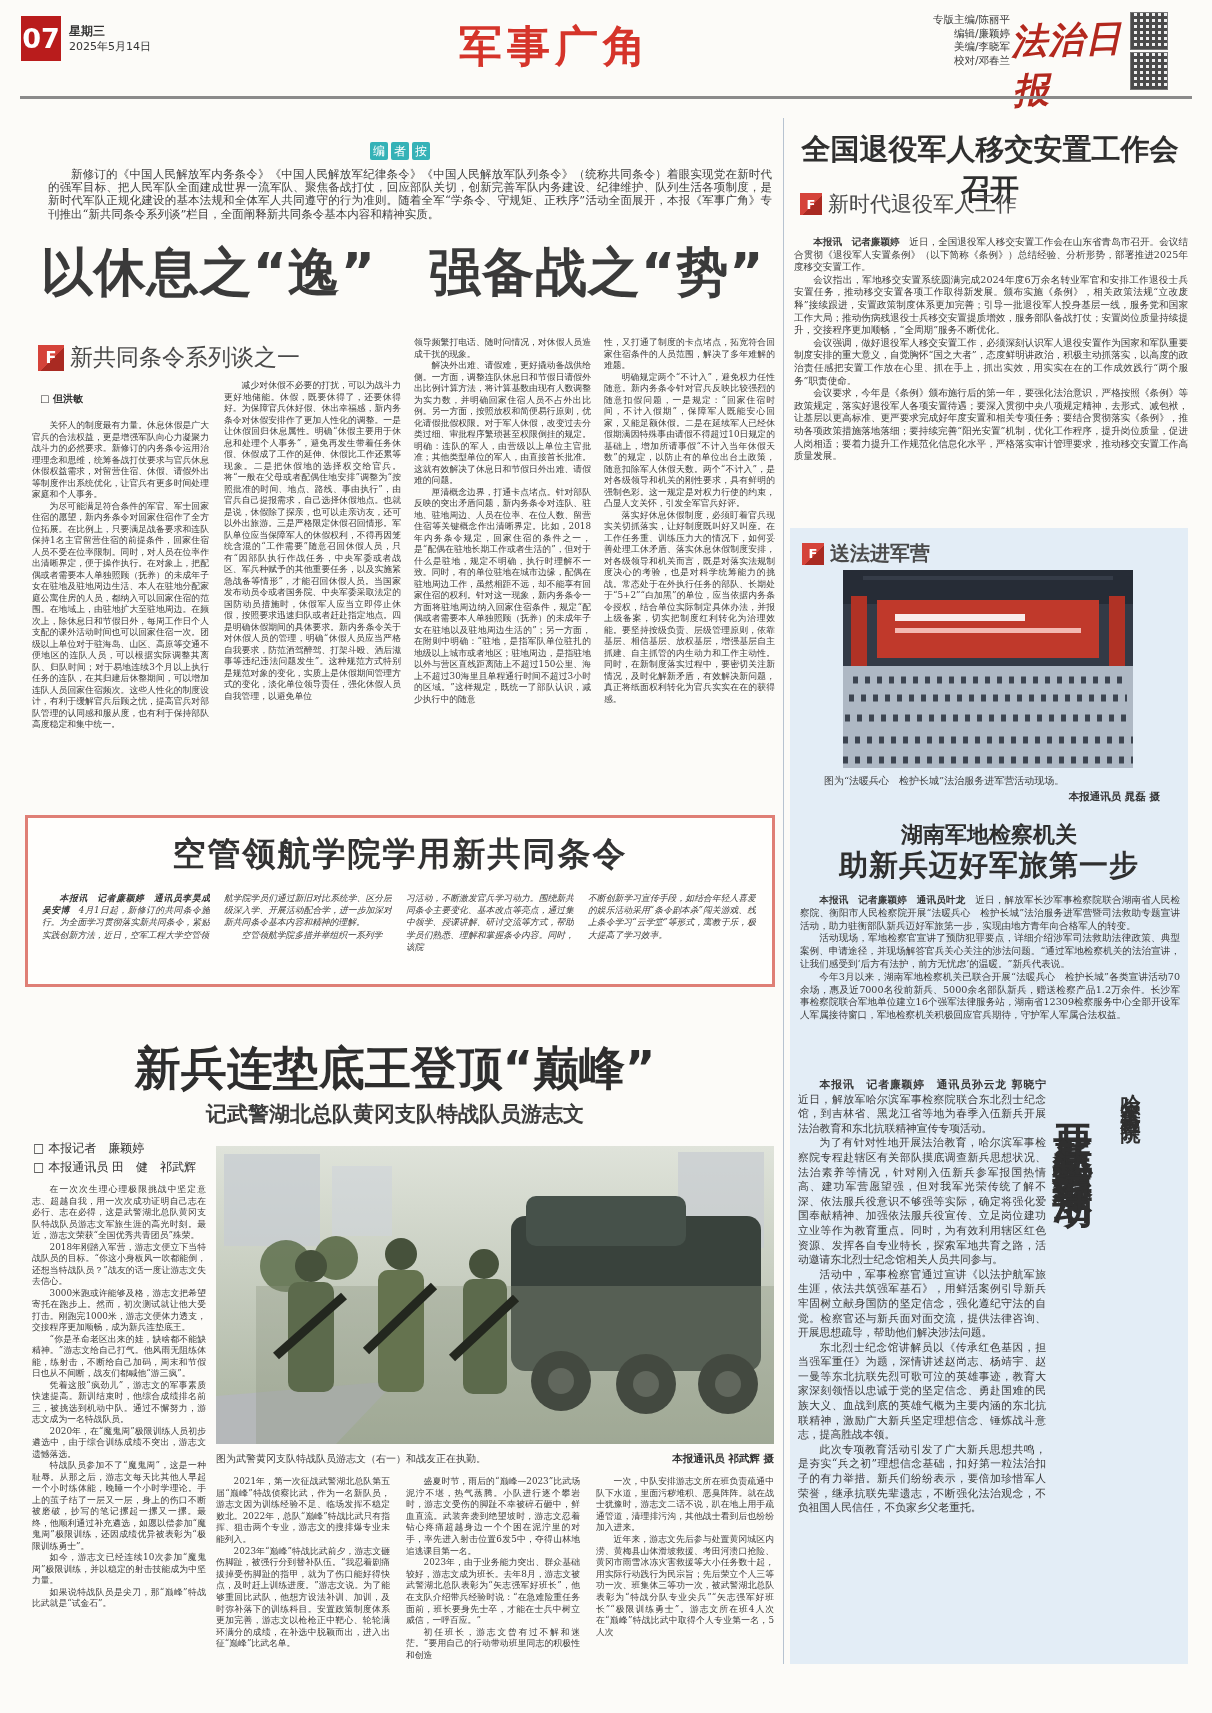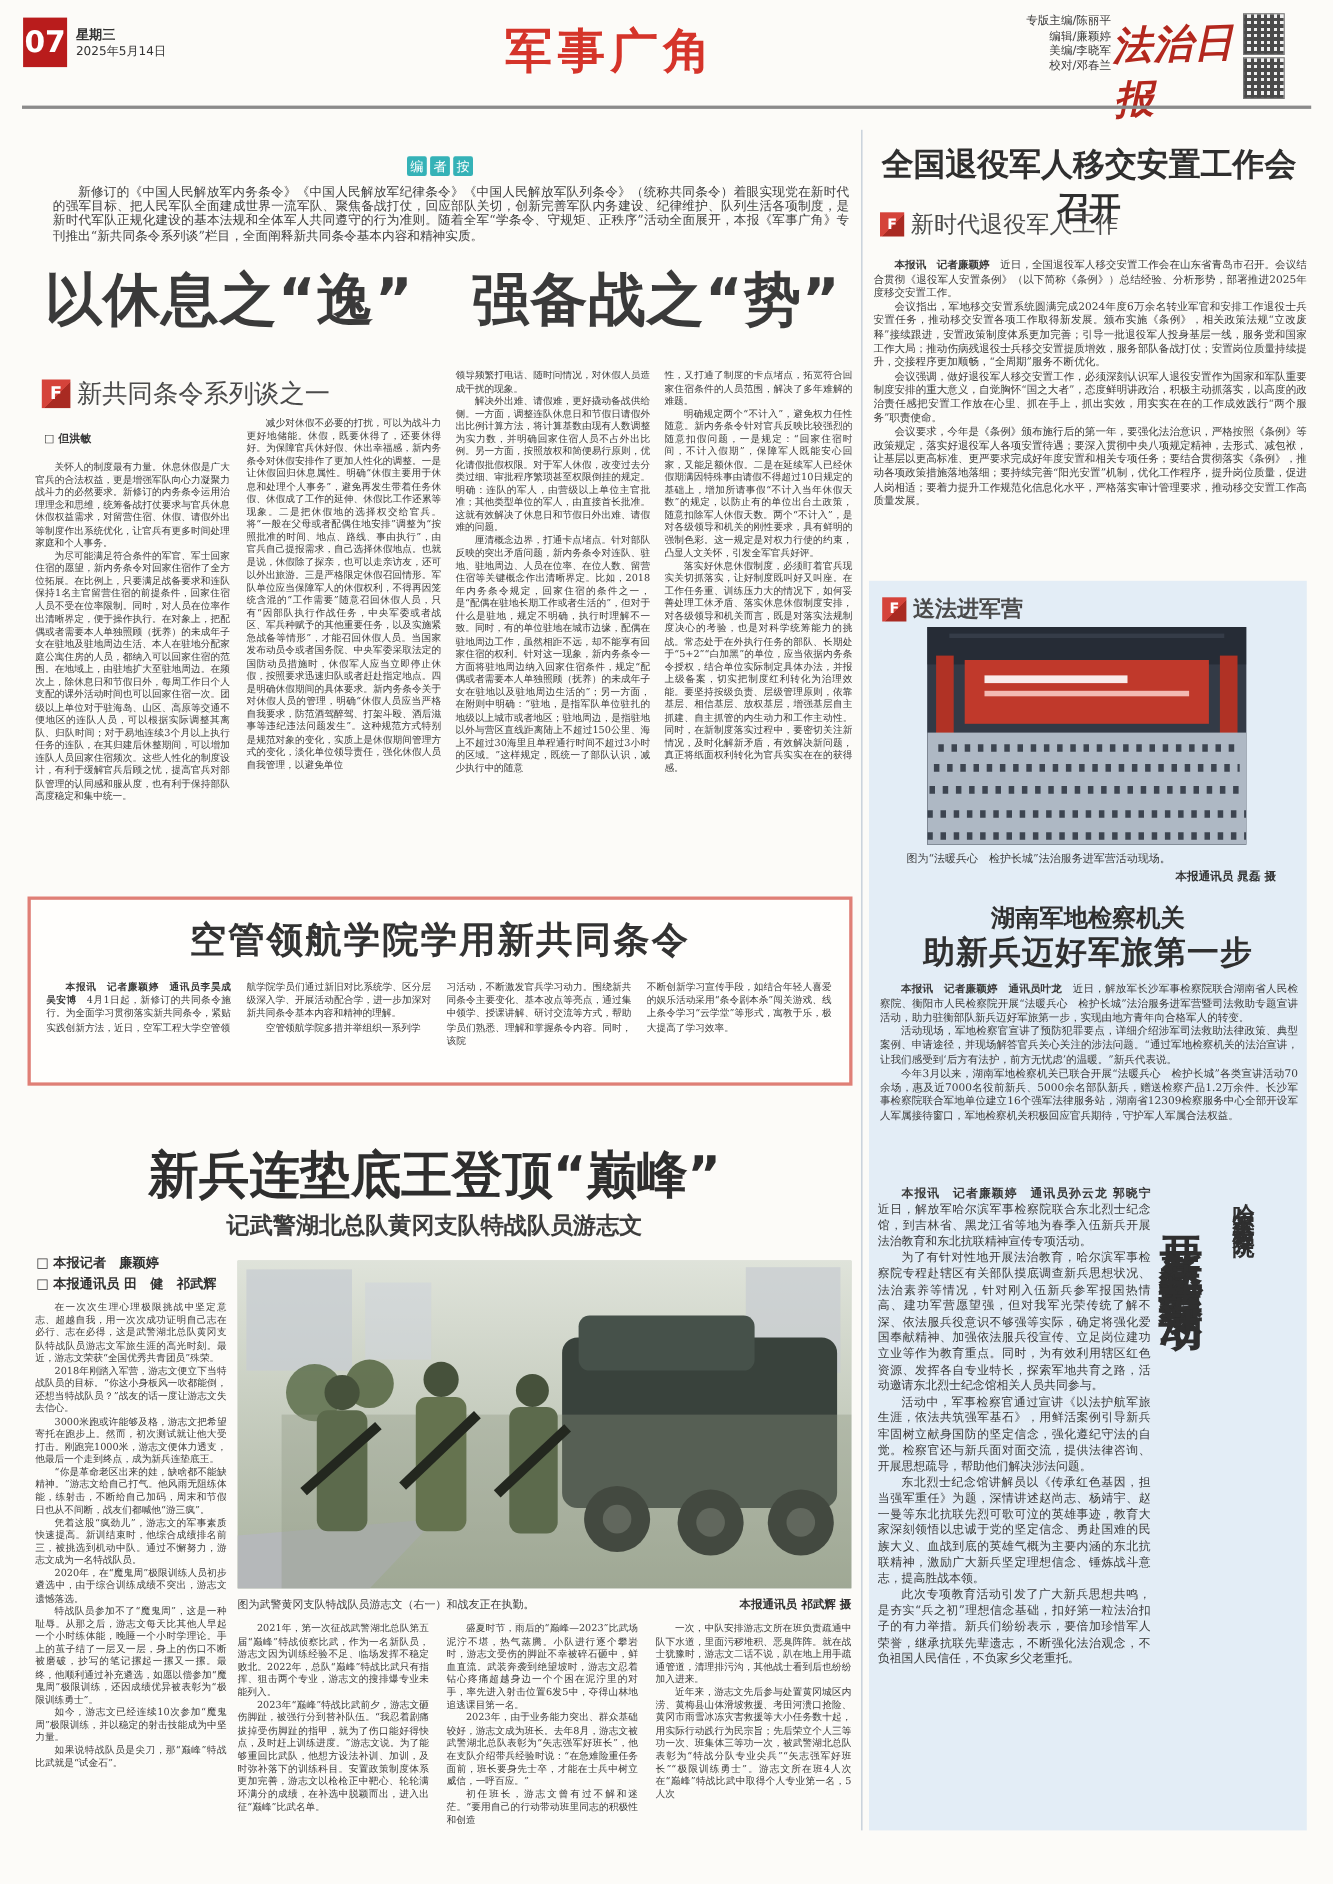"本报讯 记者廉颖婷 通讯员李昊成 吴安博" .redbox .col { font-style: none -> italic }
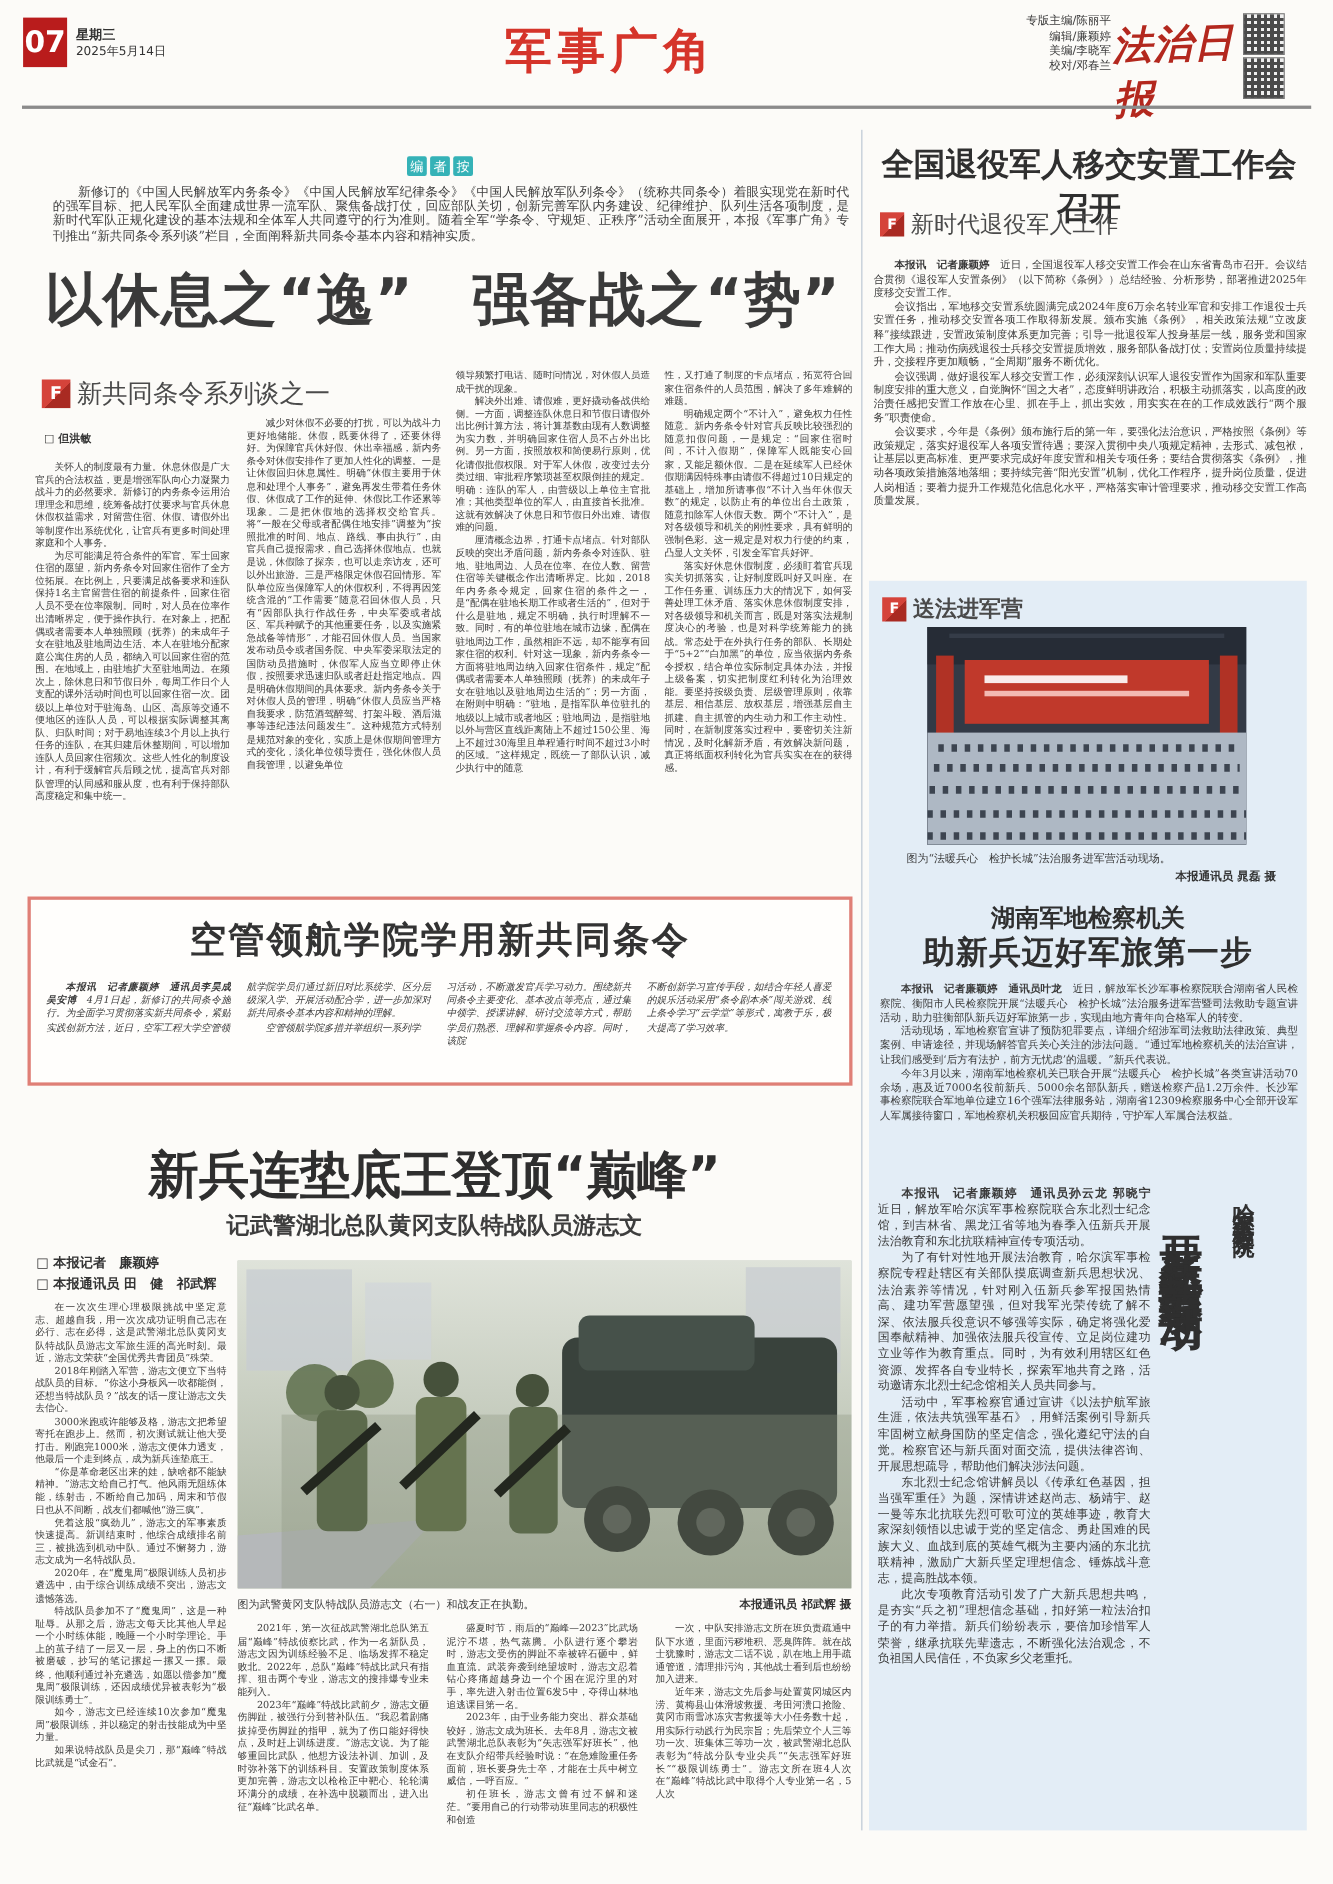"□ 本报记者 廉颖婷" .byline { font-weight: bold -> normal }
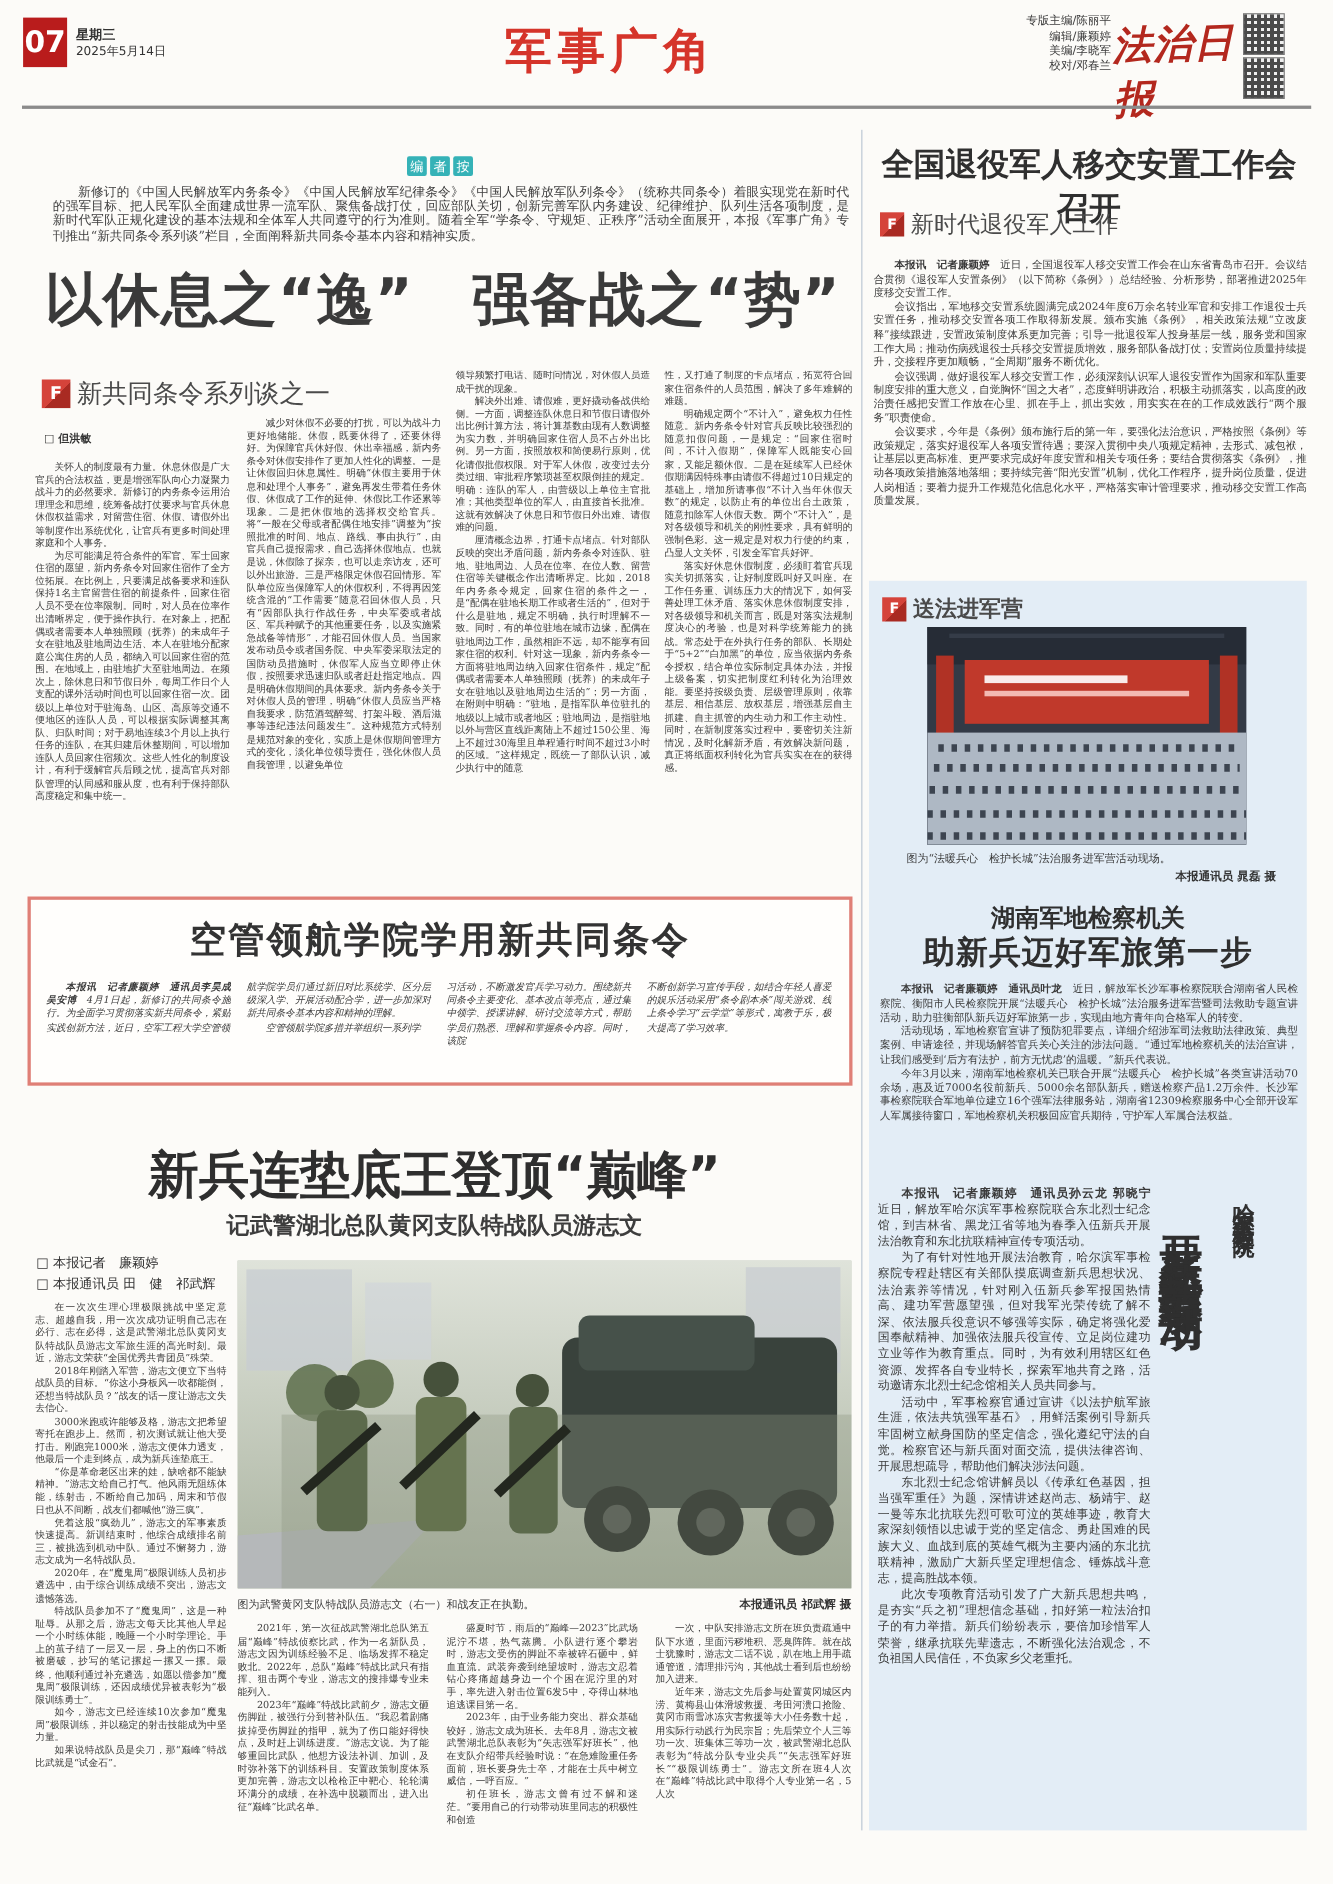"3000米跑或许能够及格，游志文把希望寄托在跑步上。然而，初次测试就让他大受打击" p { text: 他最后一个走到终点 -> 交接程序更加顺畅 }
